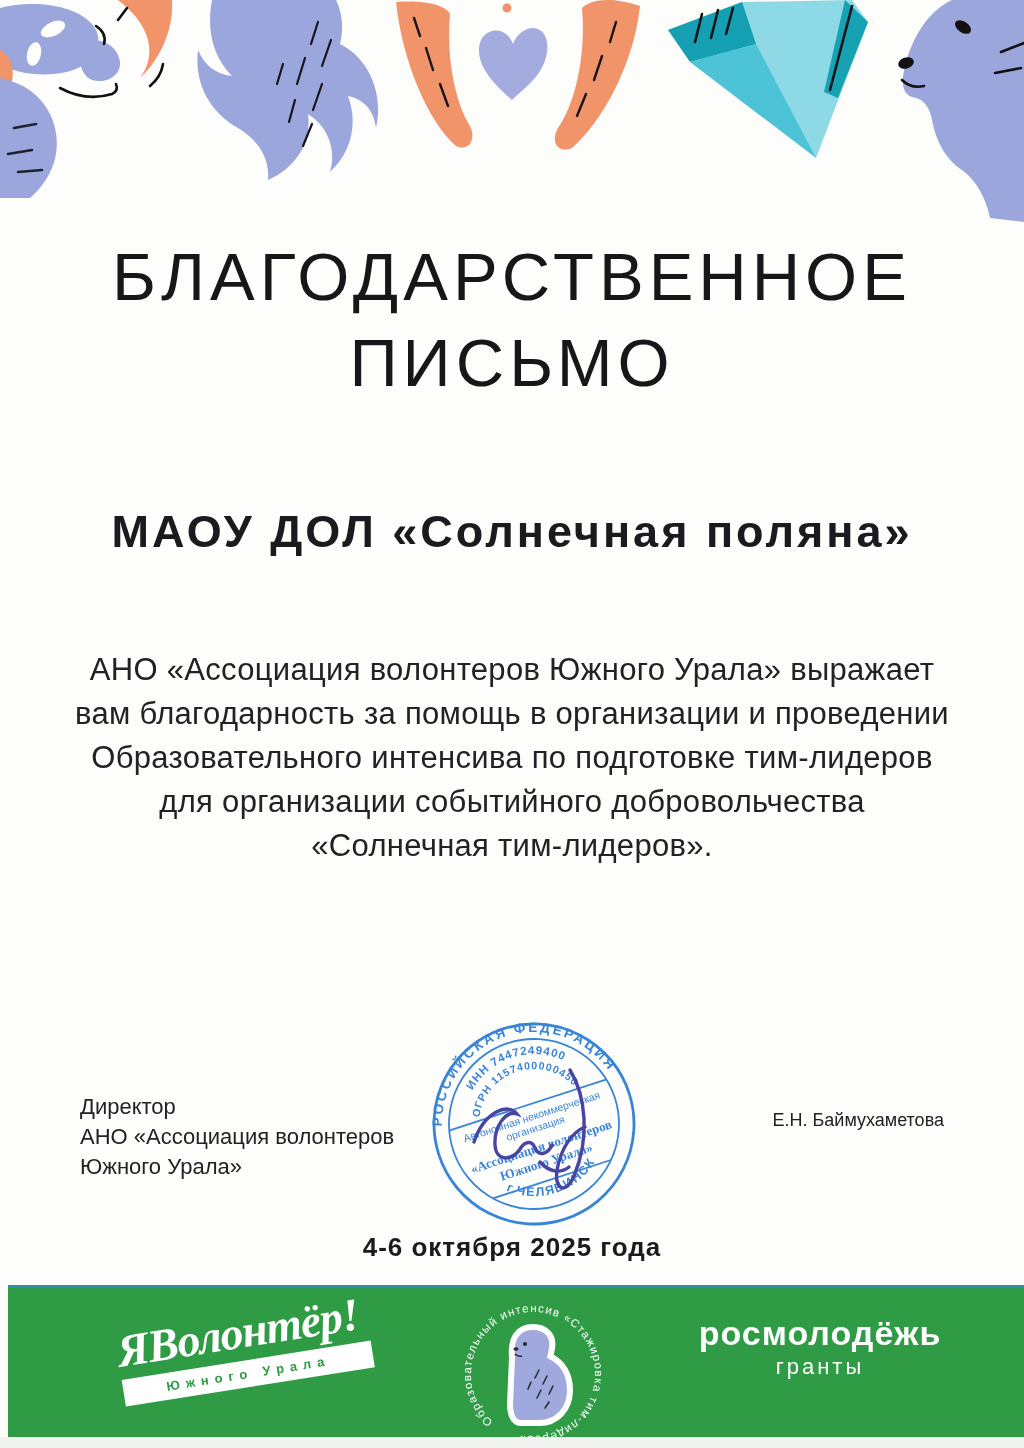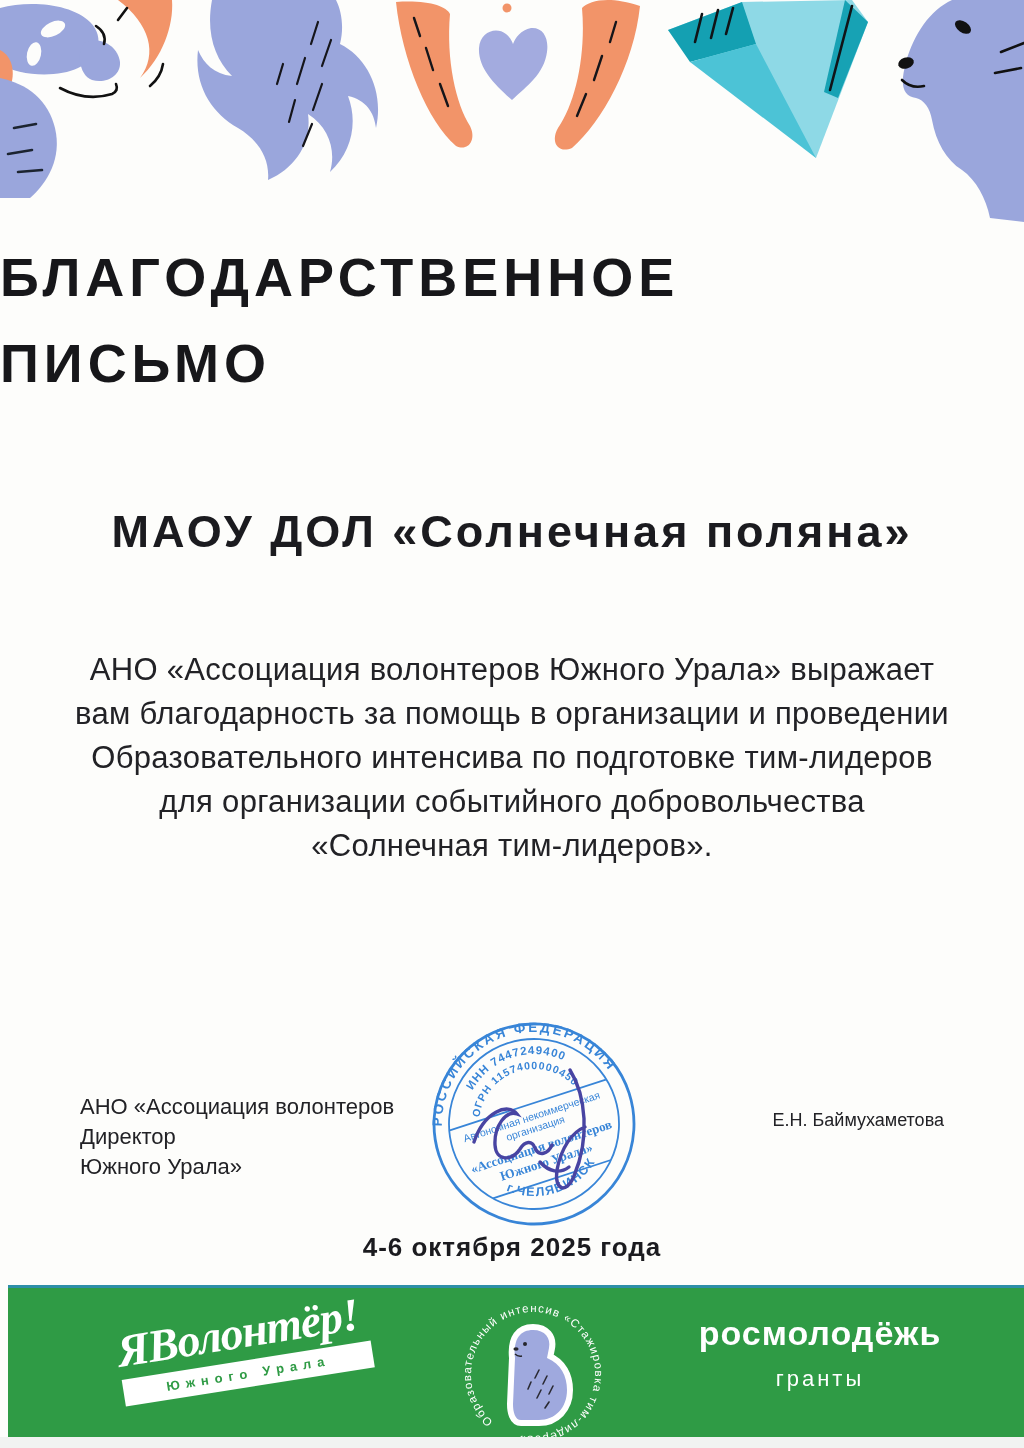"БЛАГОДАРСТВЕННОЕ" .title { font-size: 54px -> 67px; font-weight: bold -> normal; text-align: none -> center }
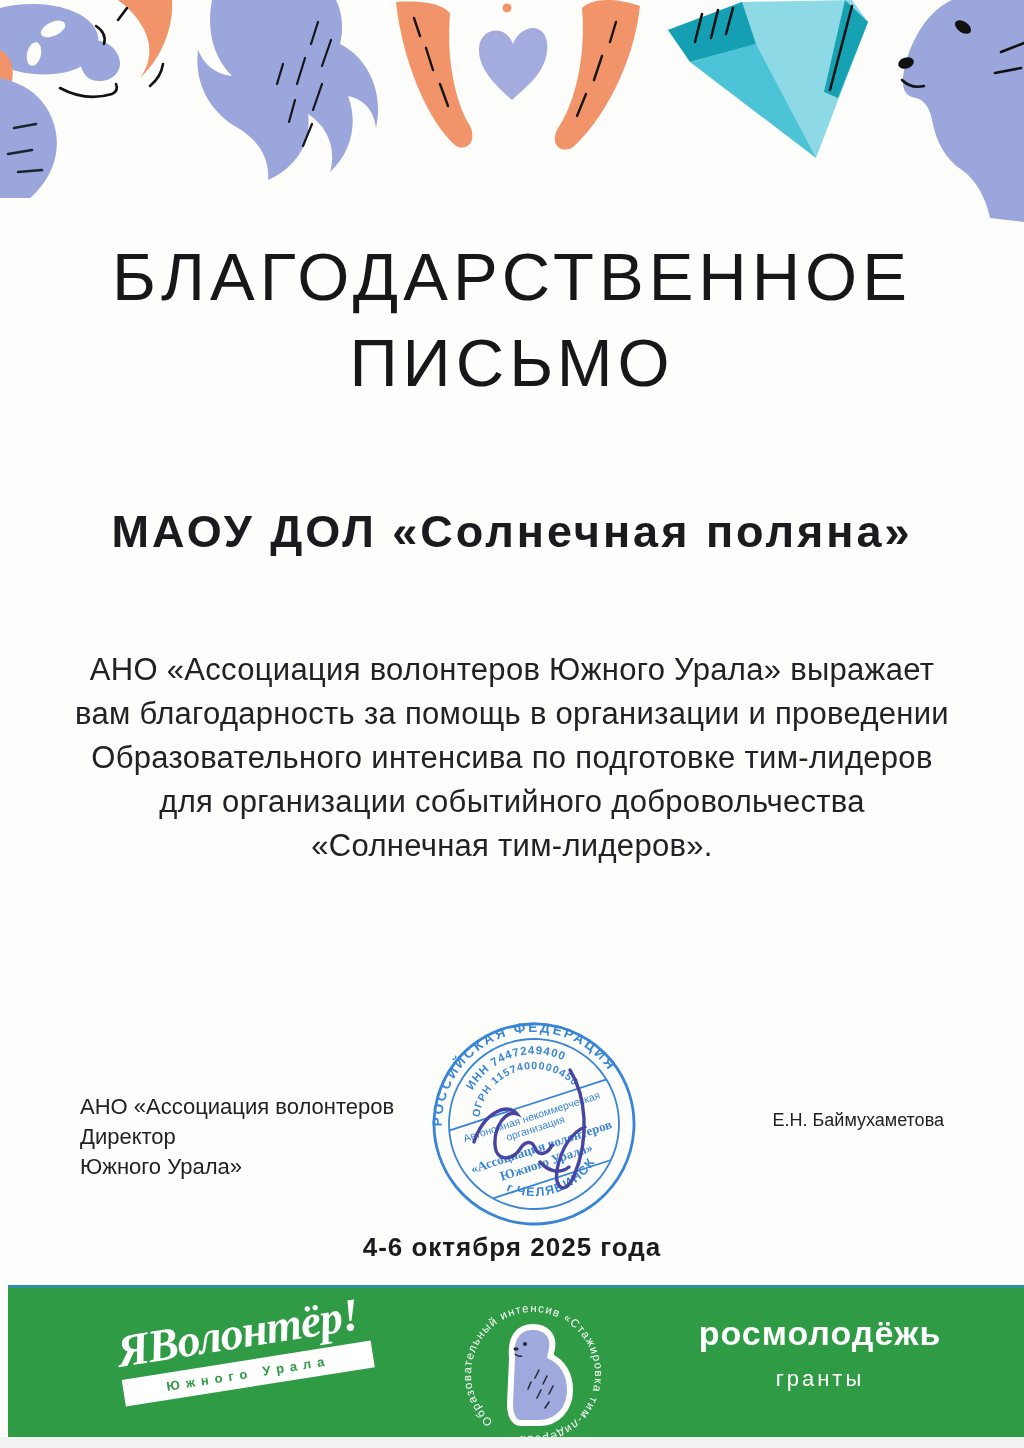"АНО «Ассоциация волонтеров" div { order: before "Директор" -> after "Директор" }
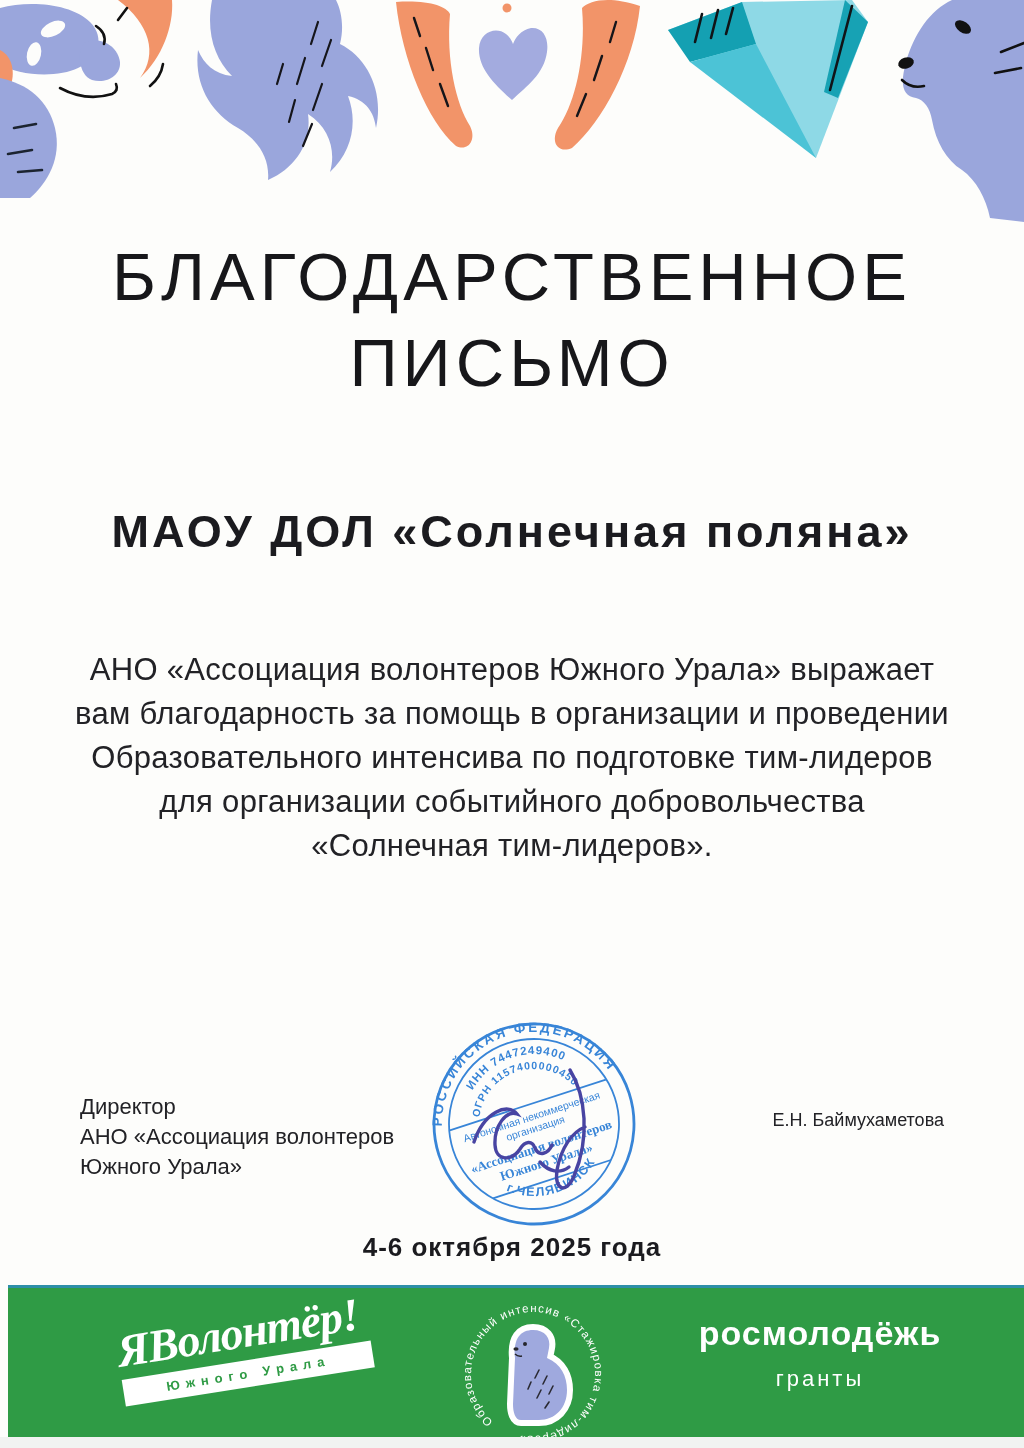"гранты" .rosm-grants { margin-top: 14px -> 2px }
